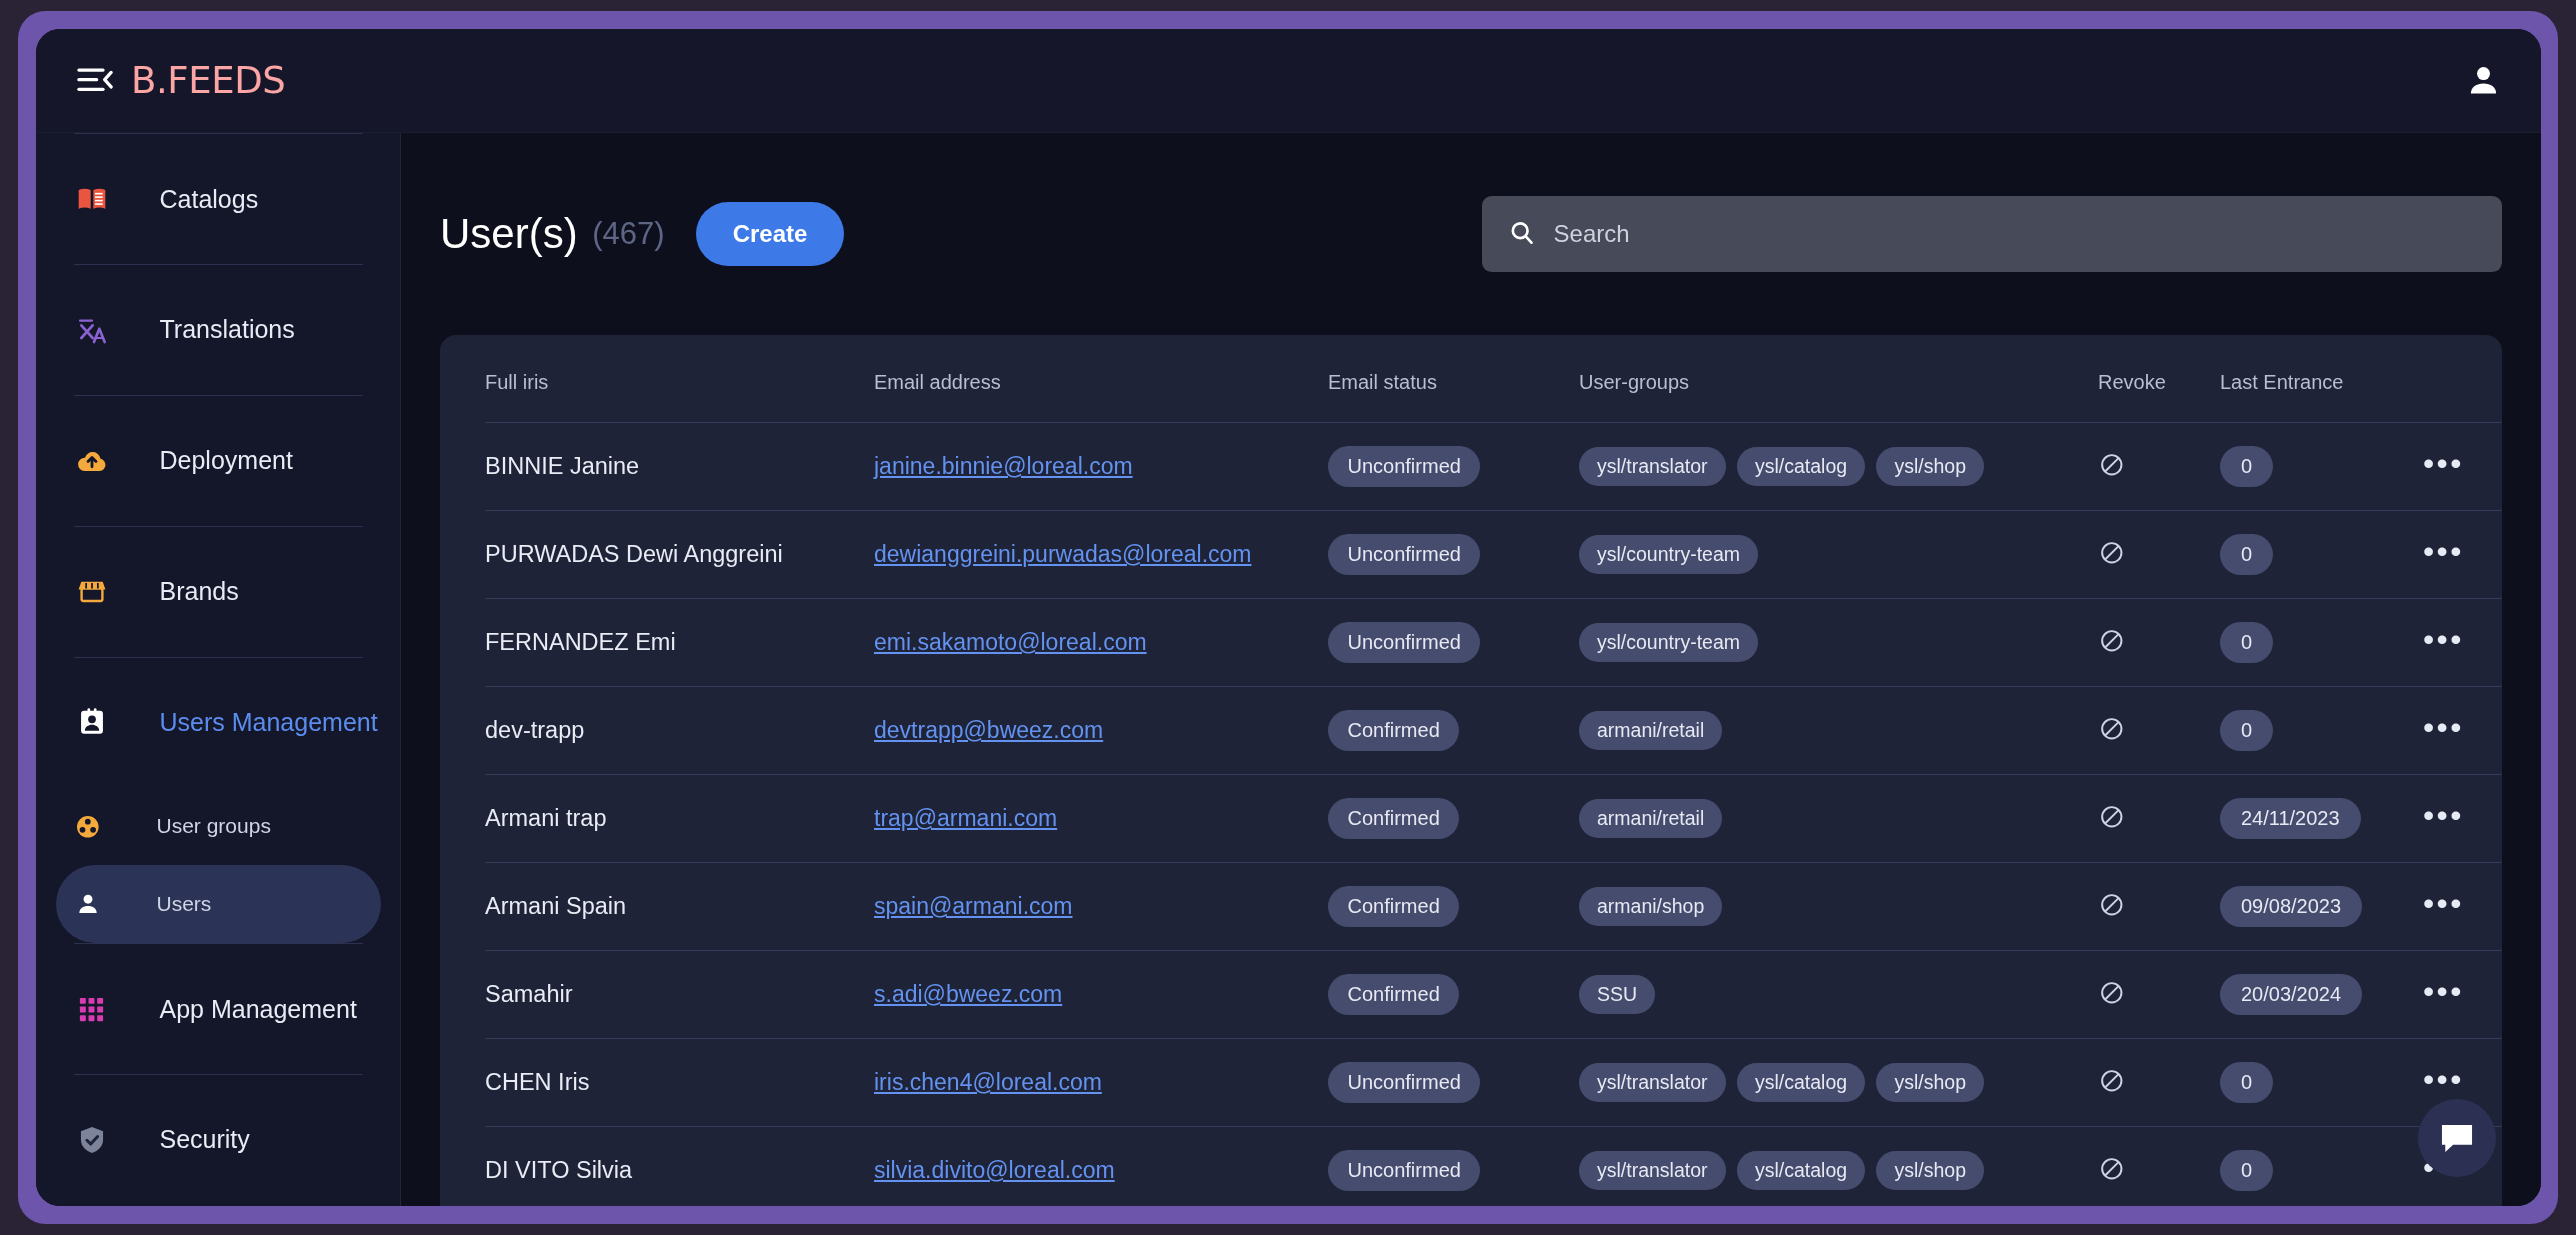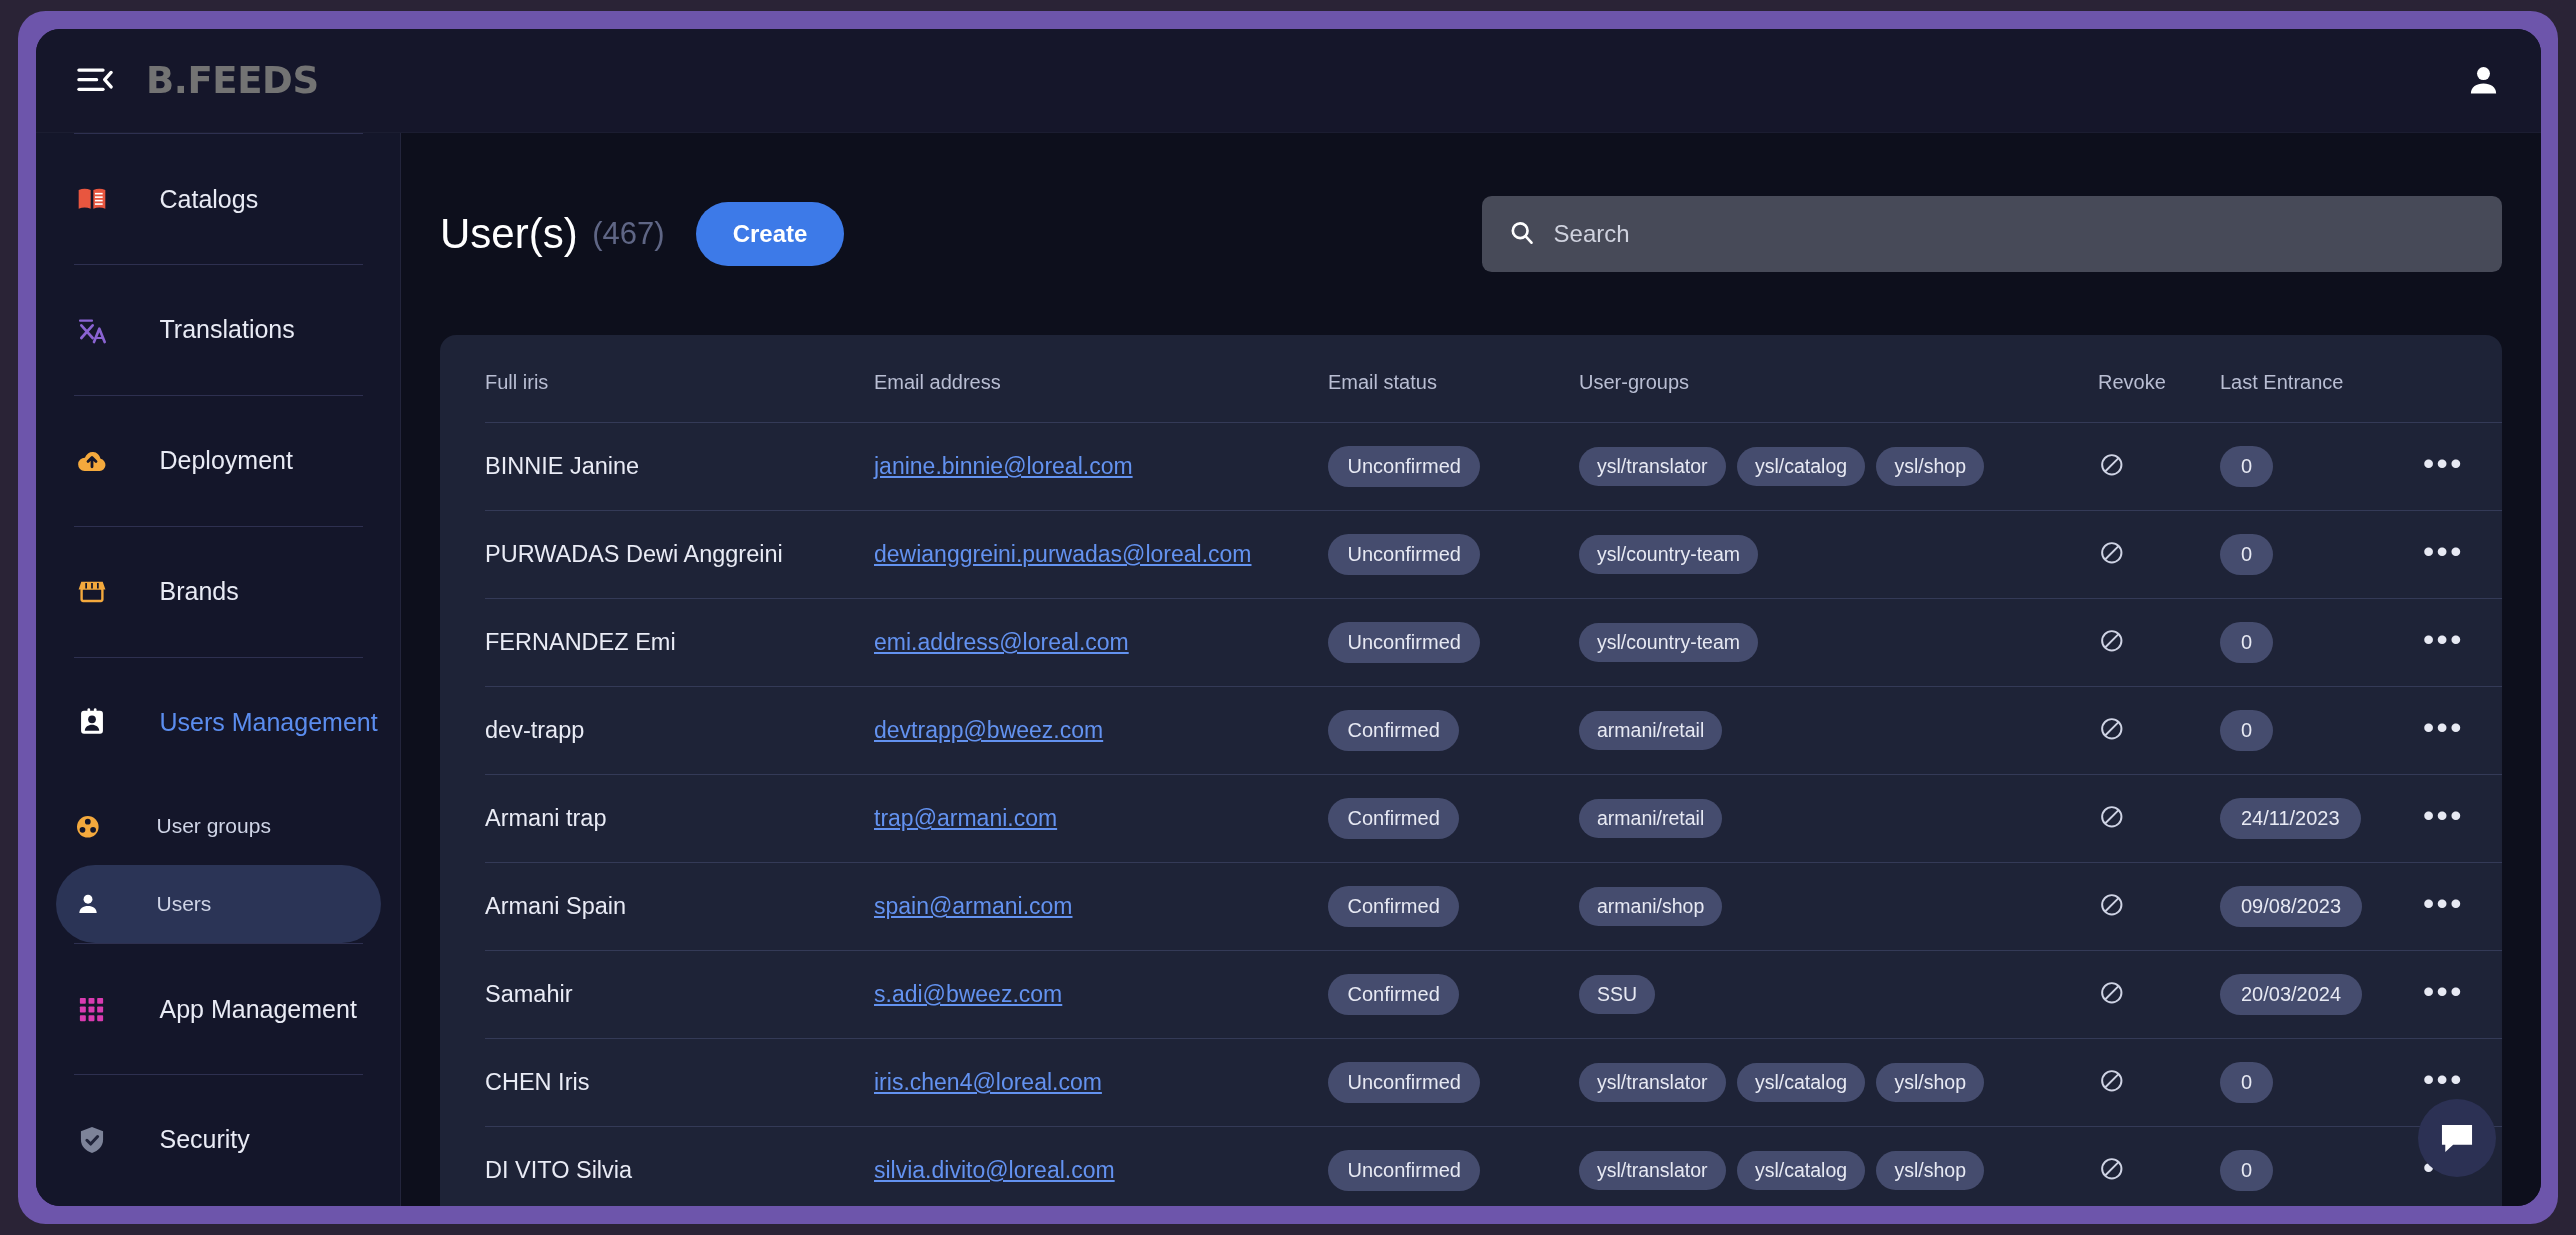"B.FEEDS" #brand { color: #737373 -> #fca5a5; font-weight: 700 -> 400; margin-left: 29px -> 14px }
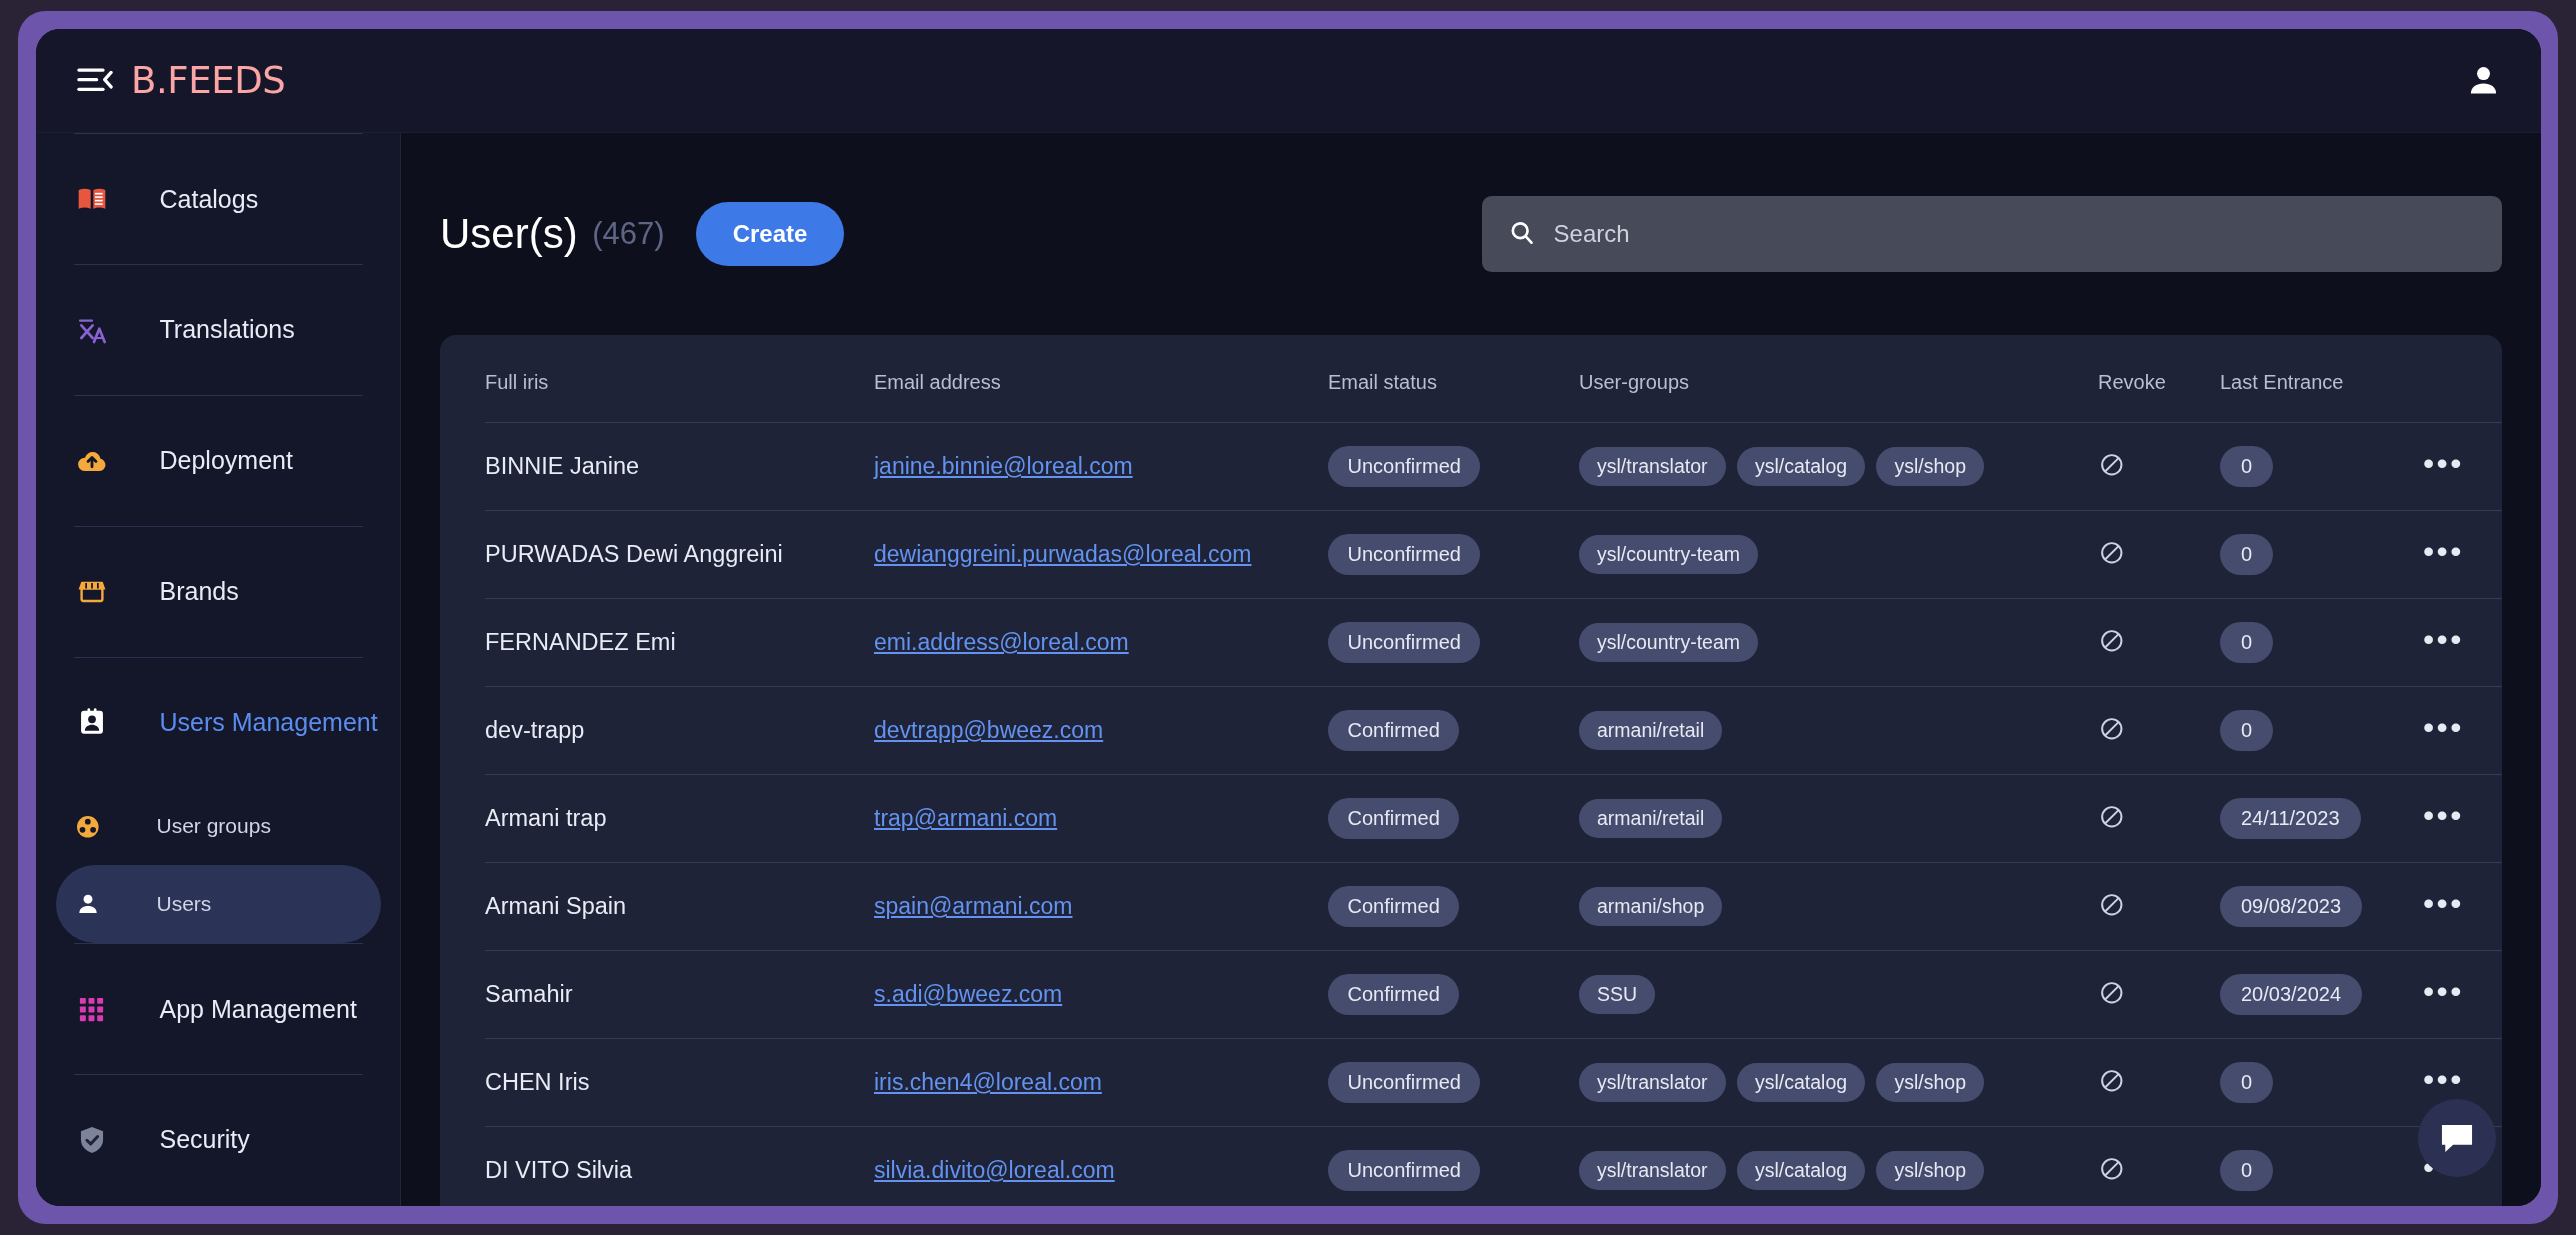"emi.address@loreal.com" a { text: emi.address@loreal.com -> emi.sakamoto@loreal.com }
